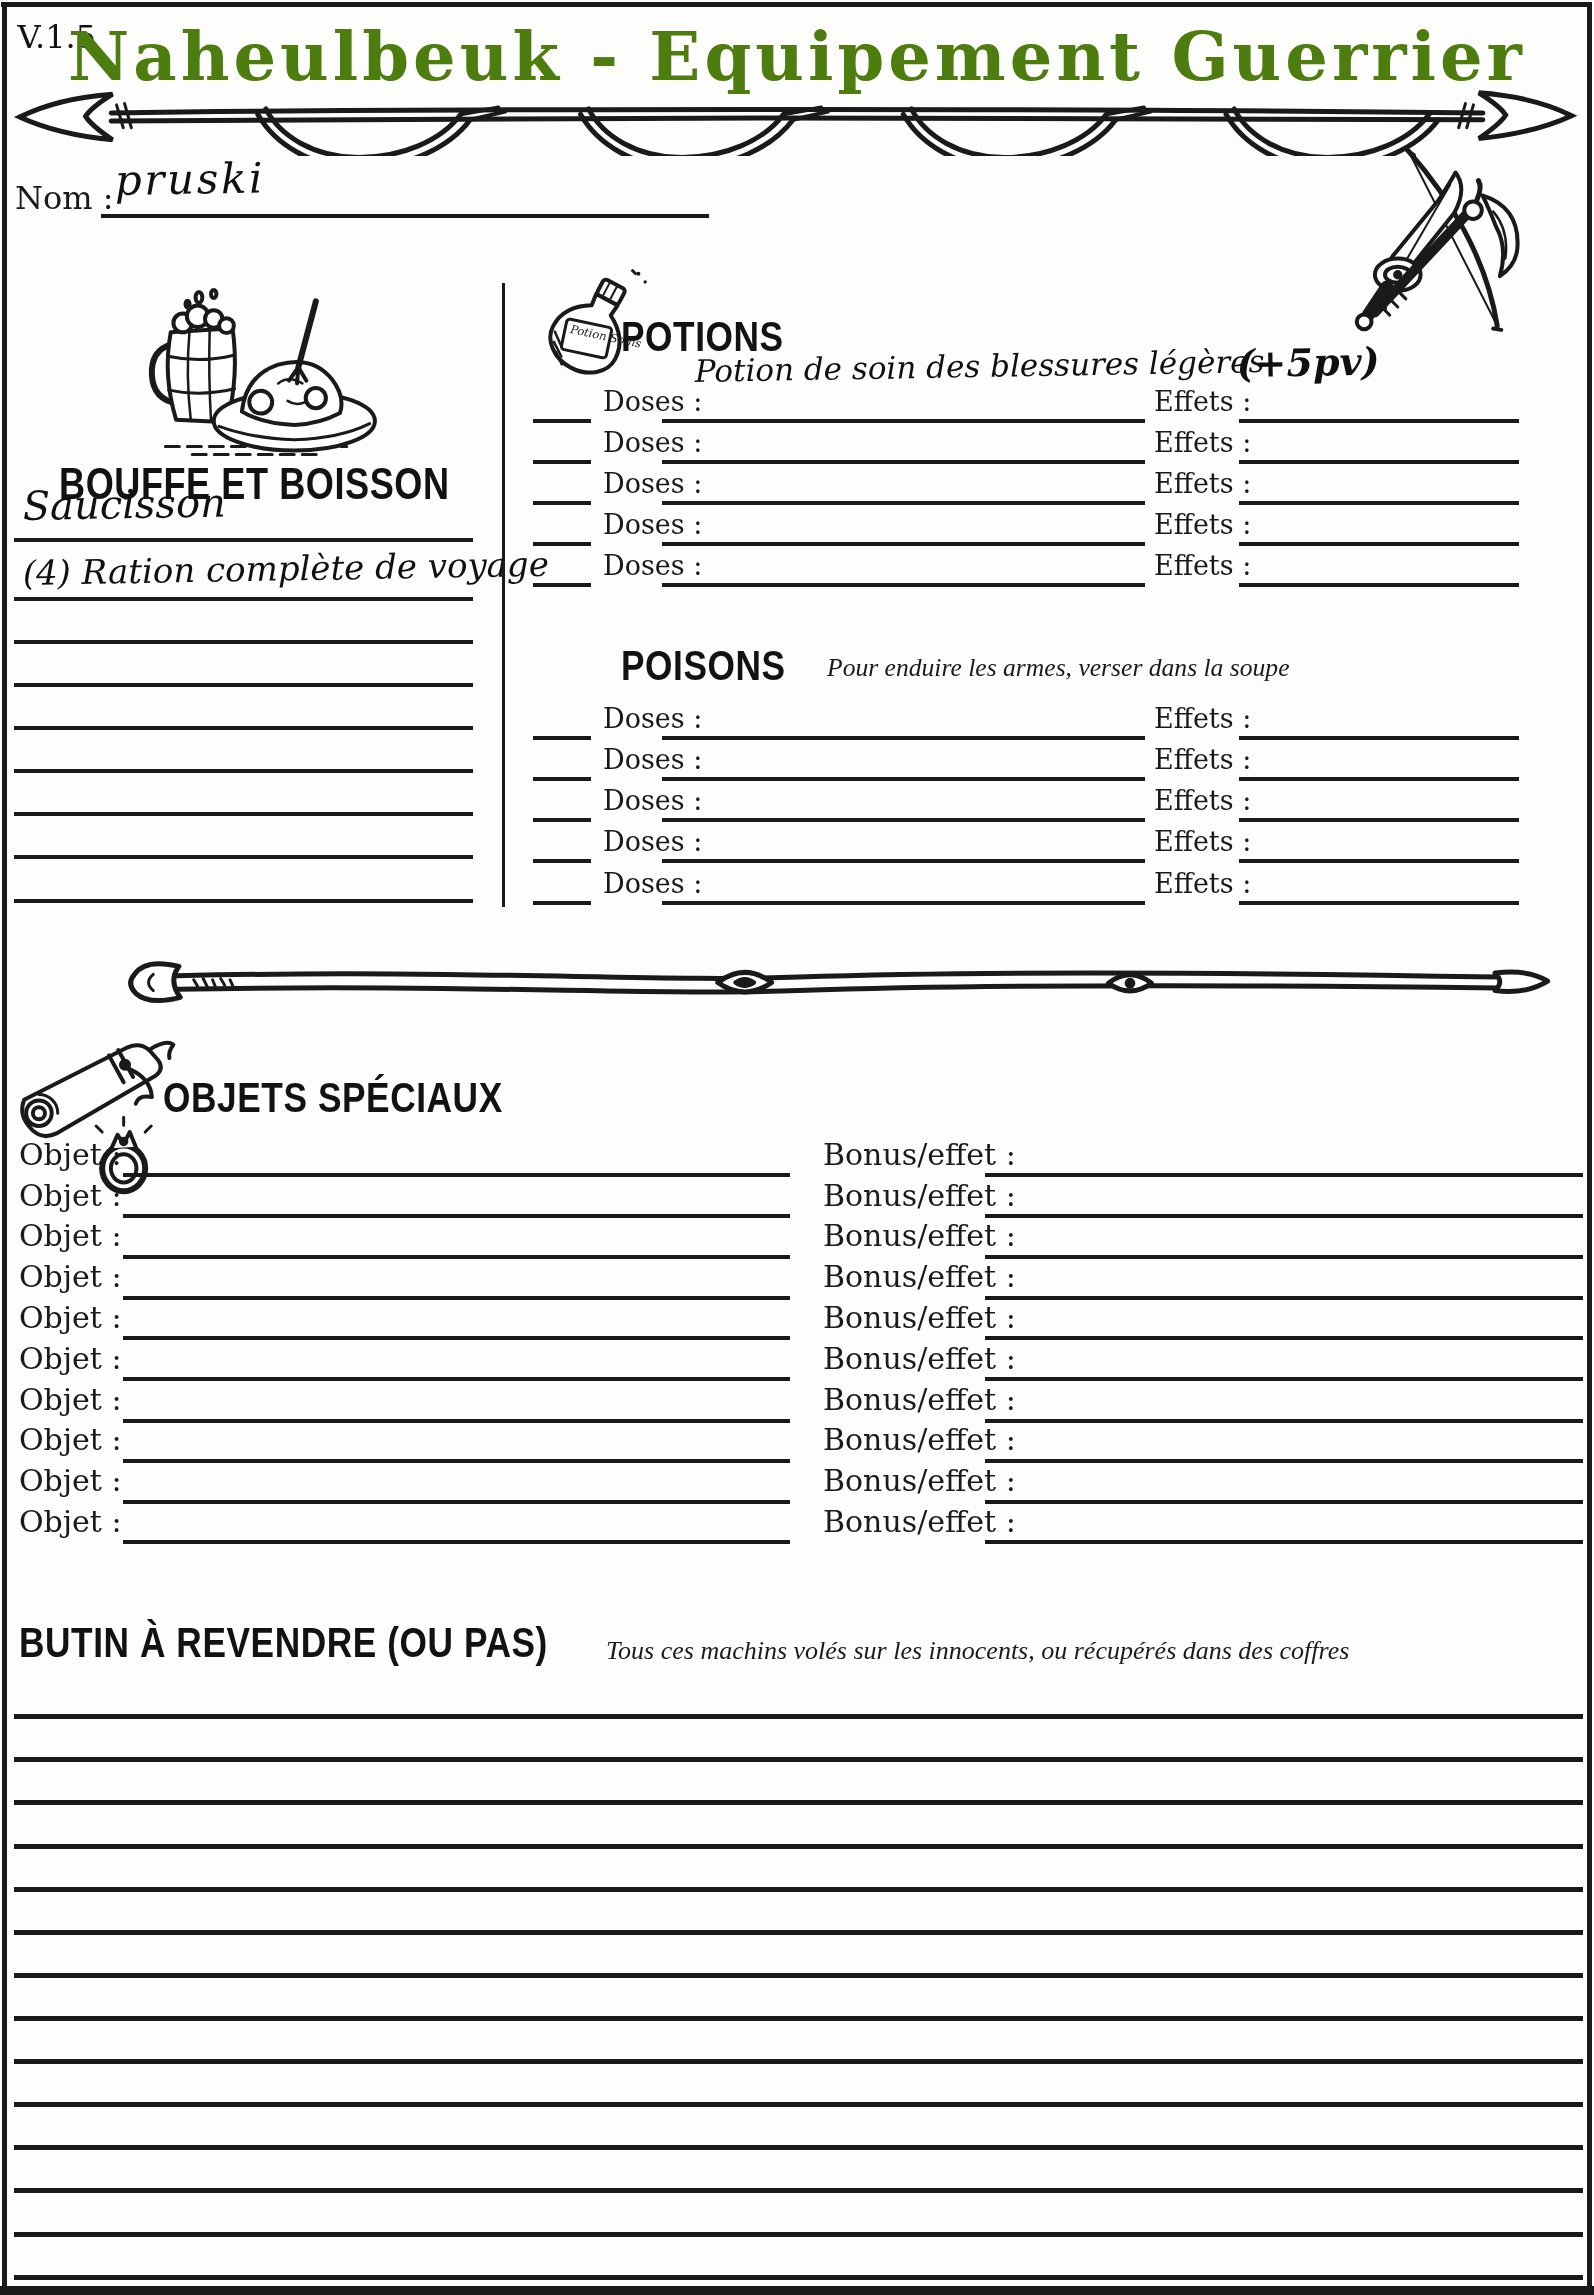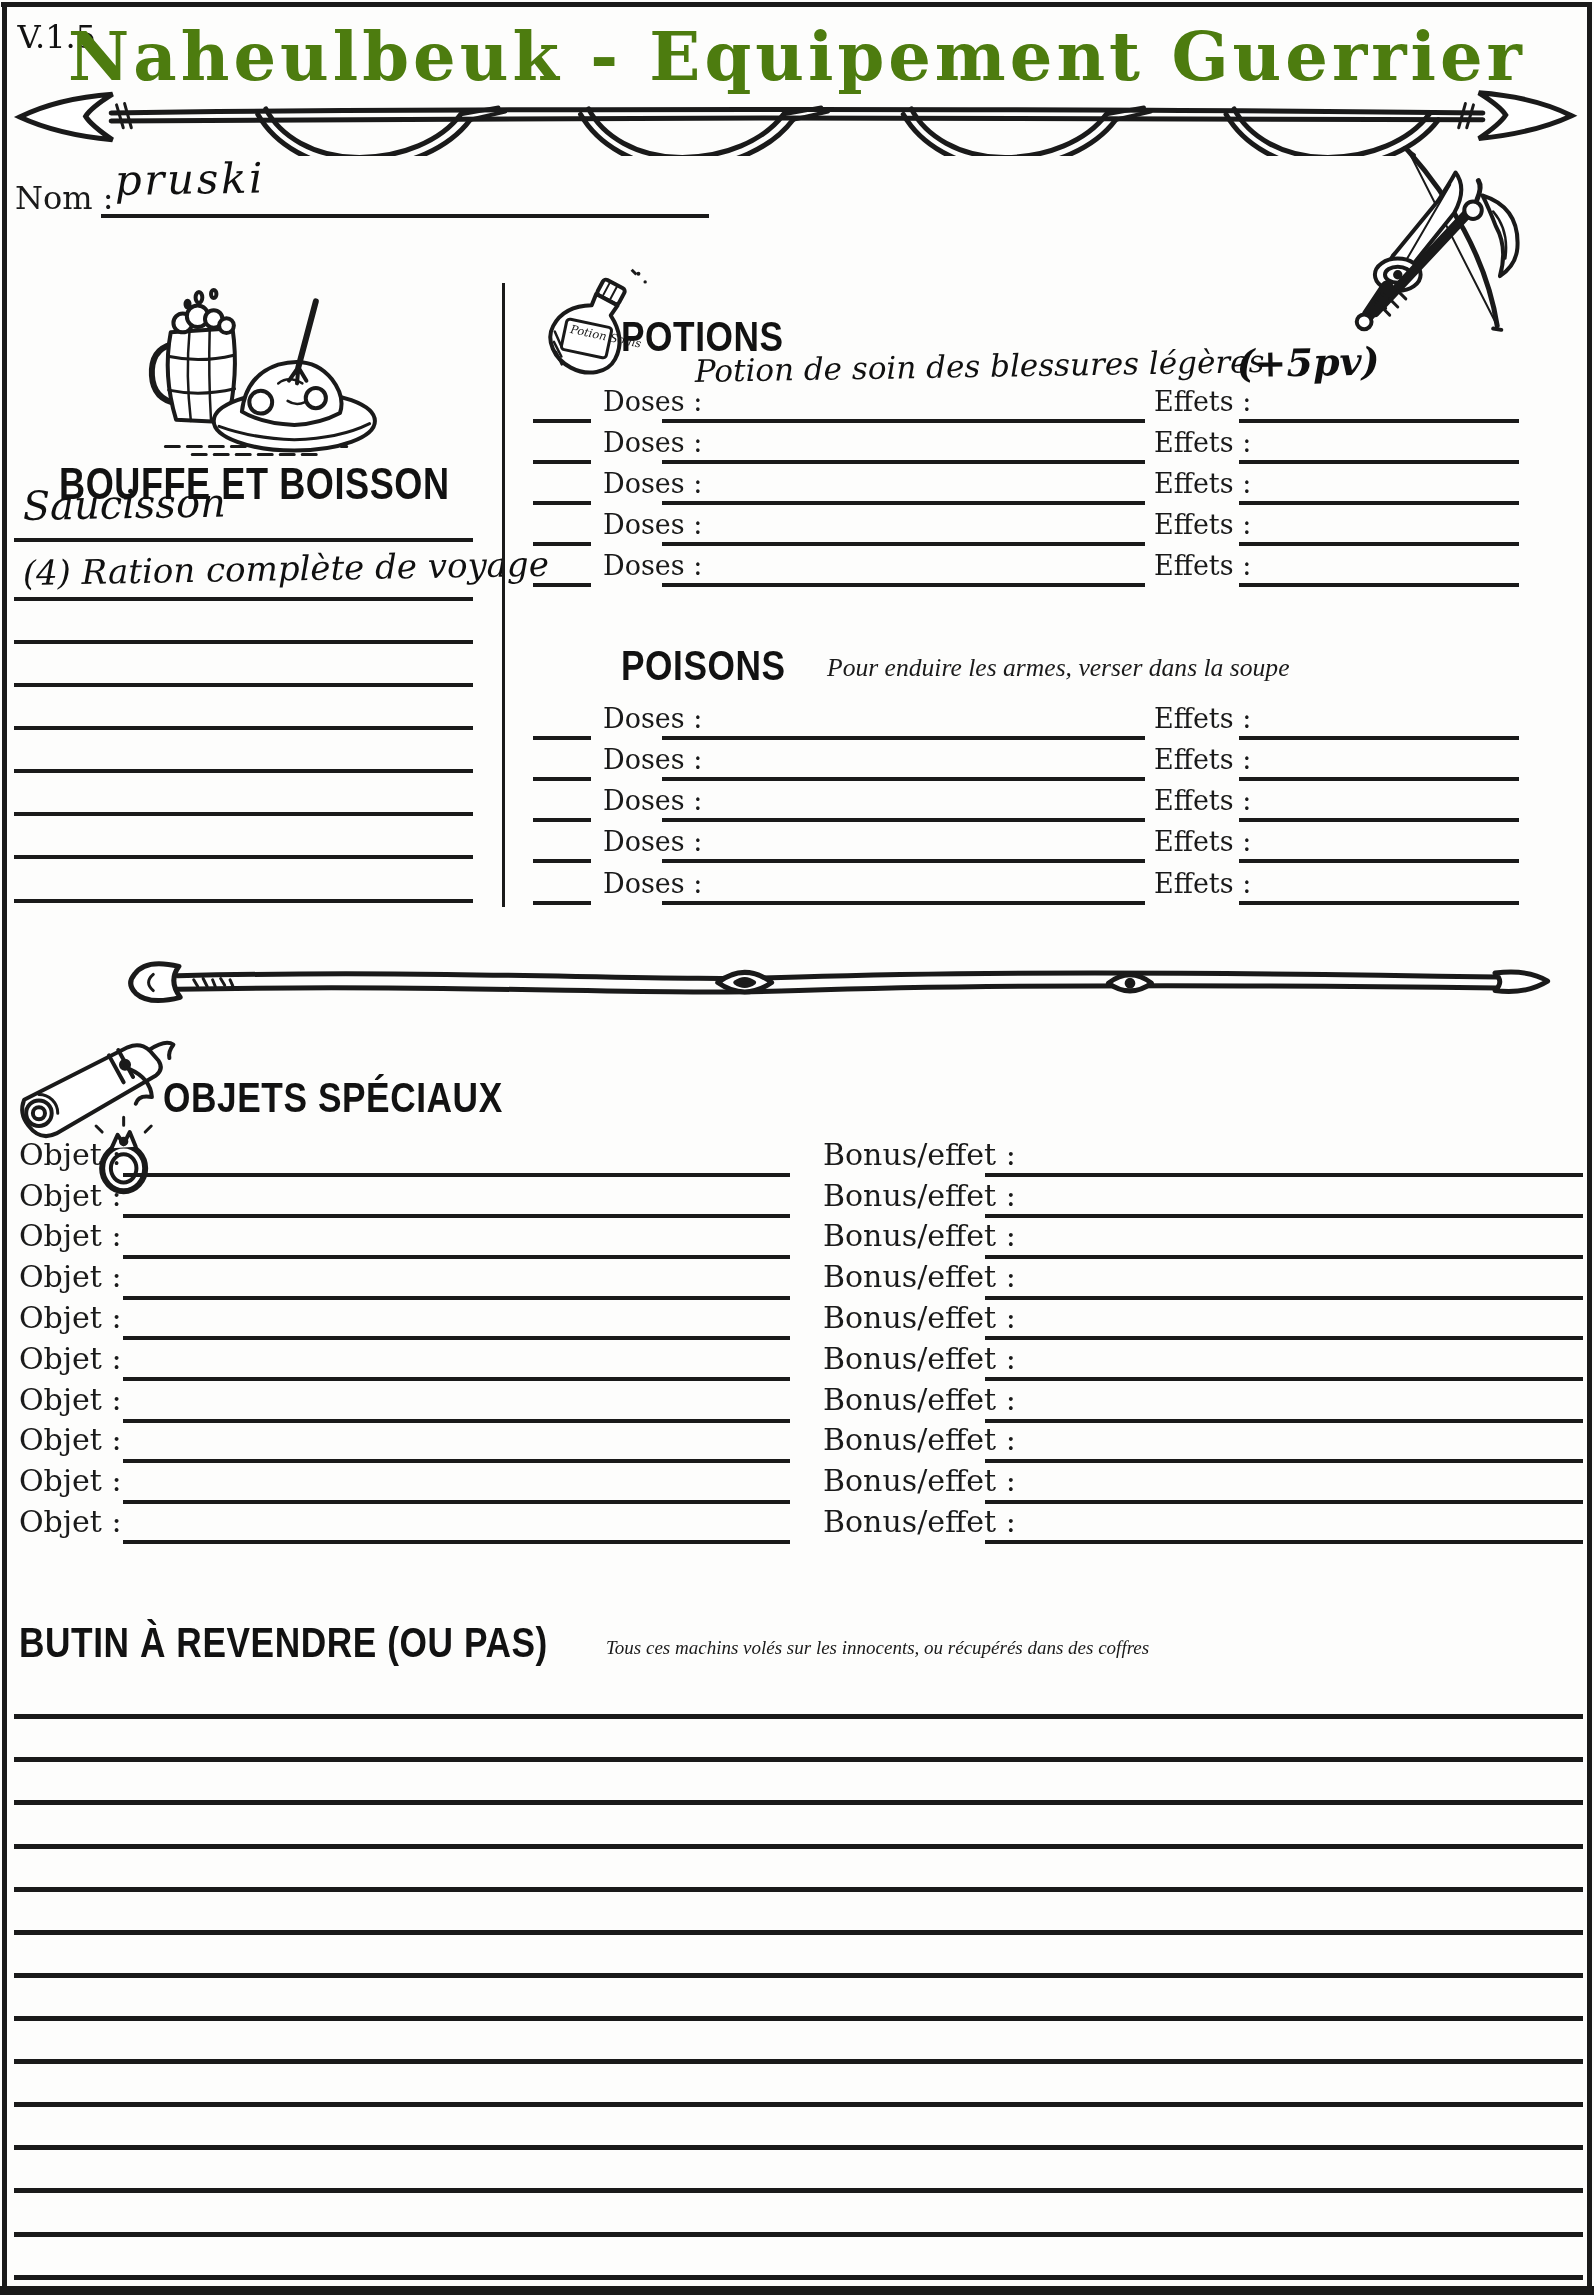"Tous ces machins volés sur" div.script { font-size: 19px -> 26px }
